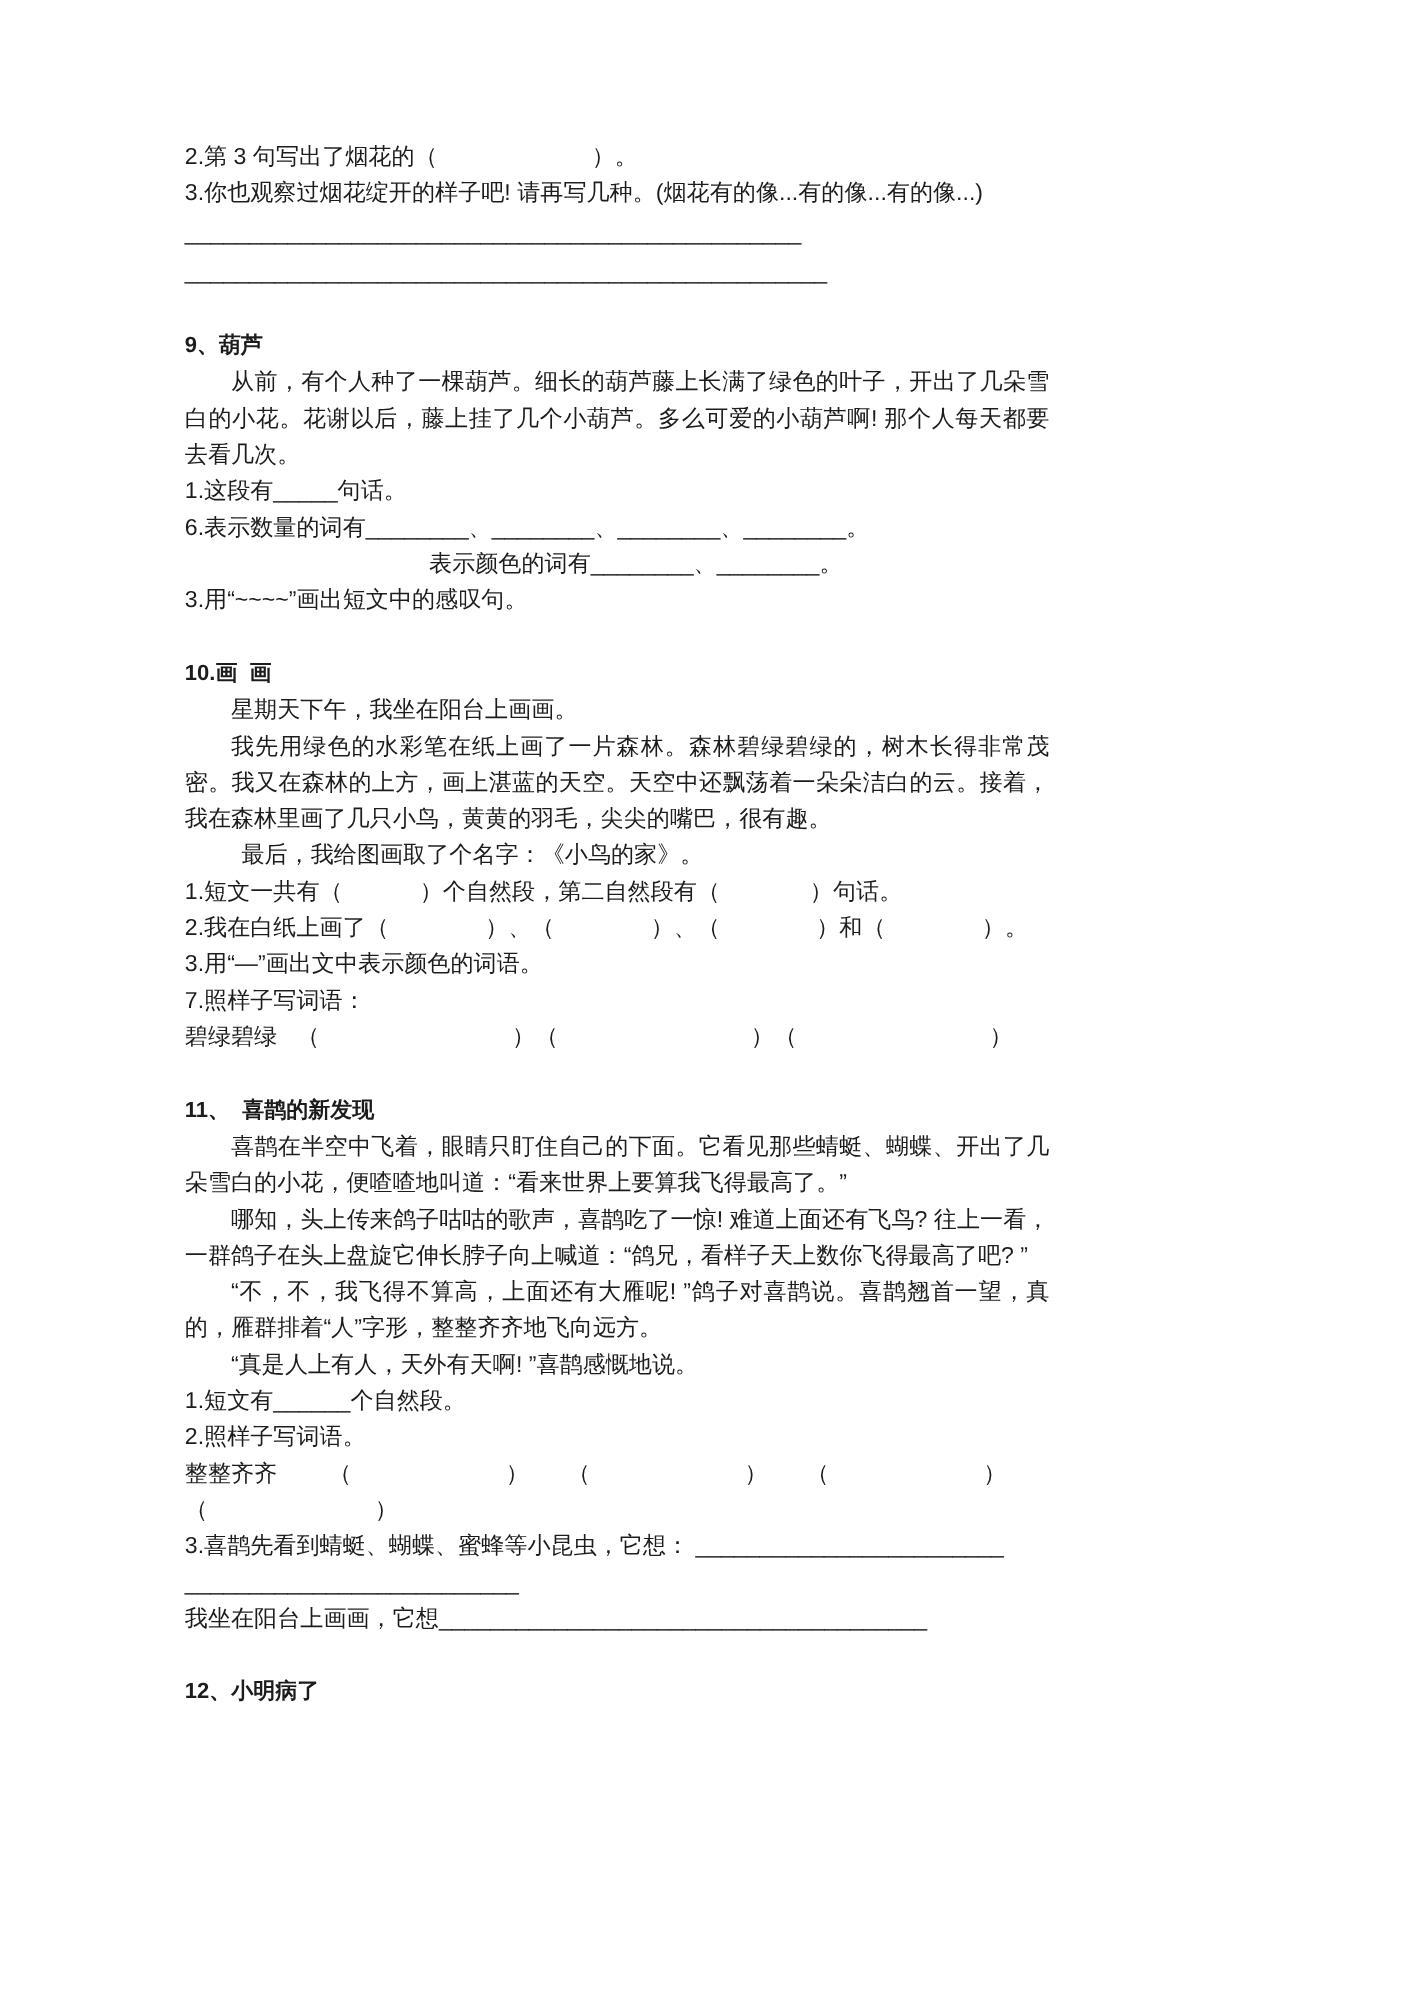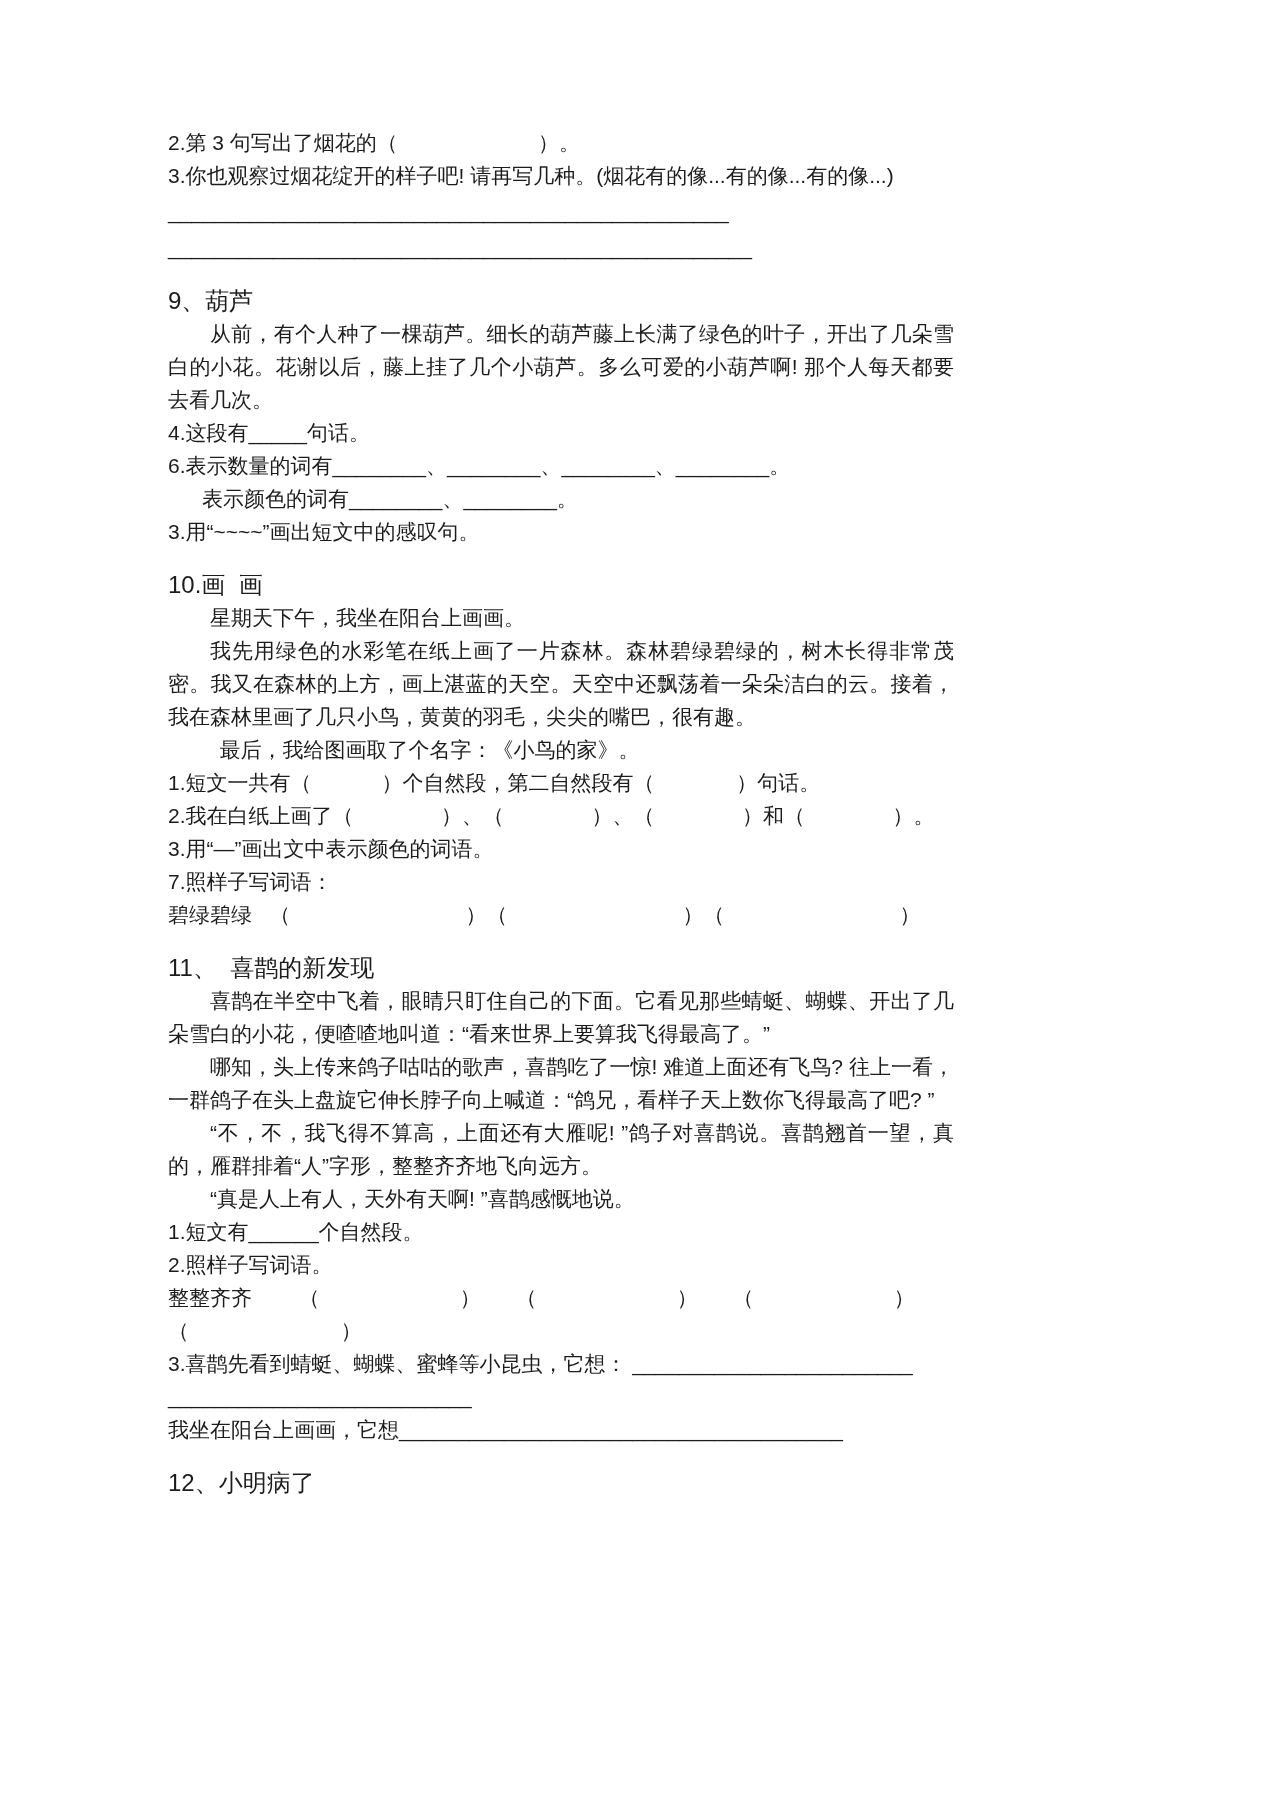"9、葫芦" .heading { font-size: 24px -> 20px; font-weight: 400 -> 700; margin-top: 20px -> 34px }
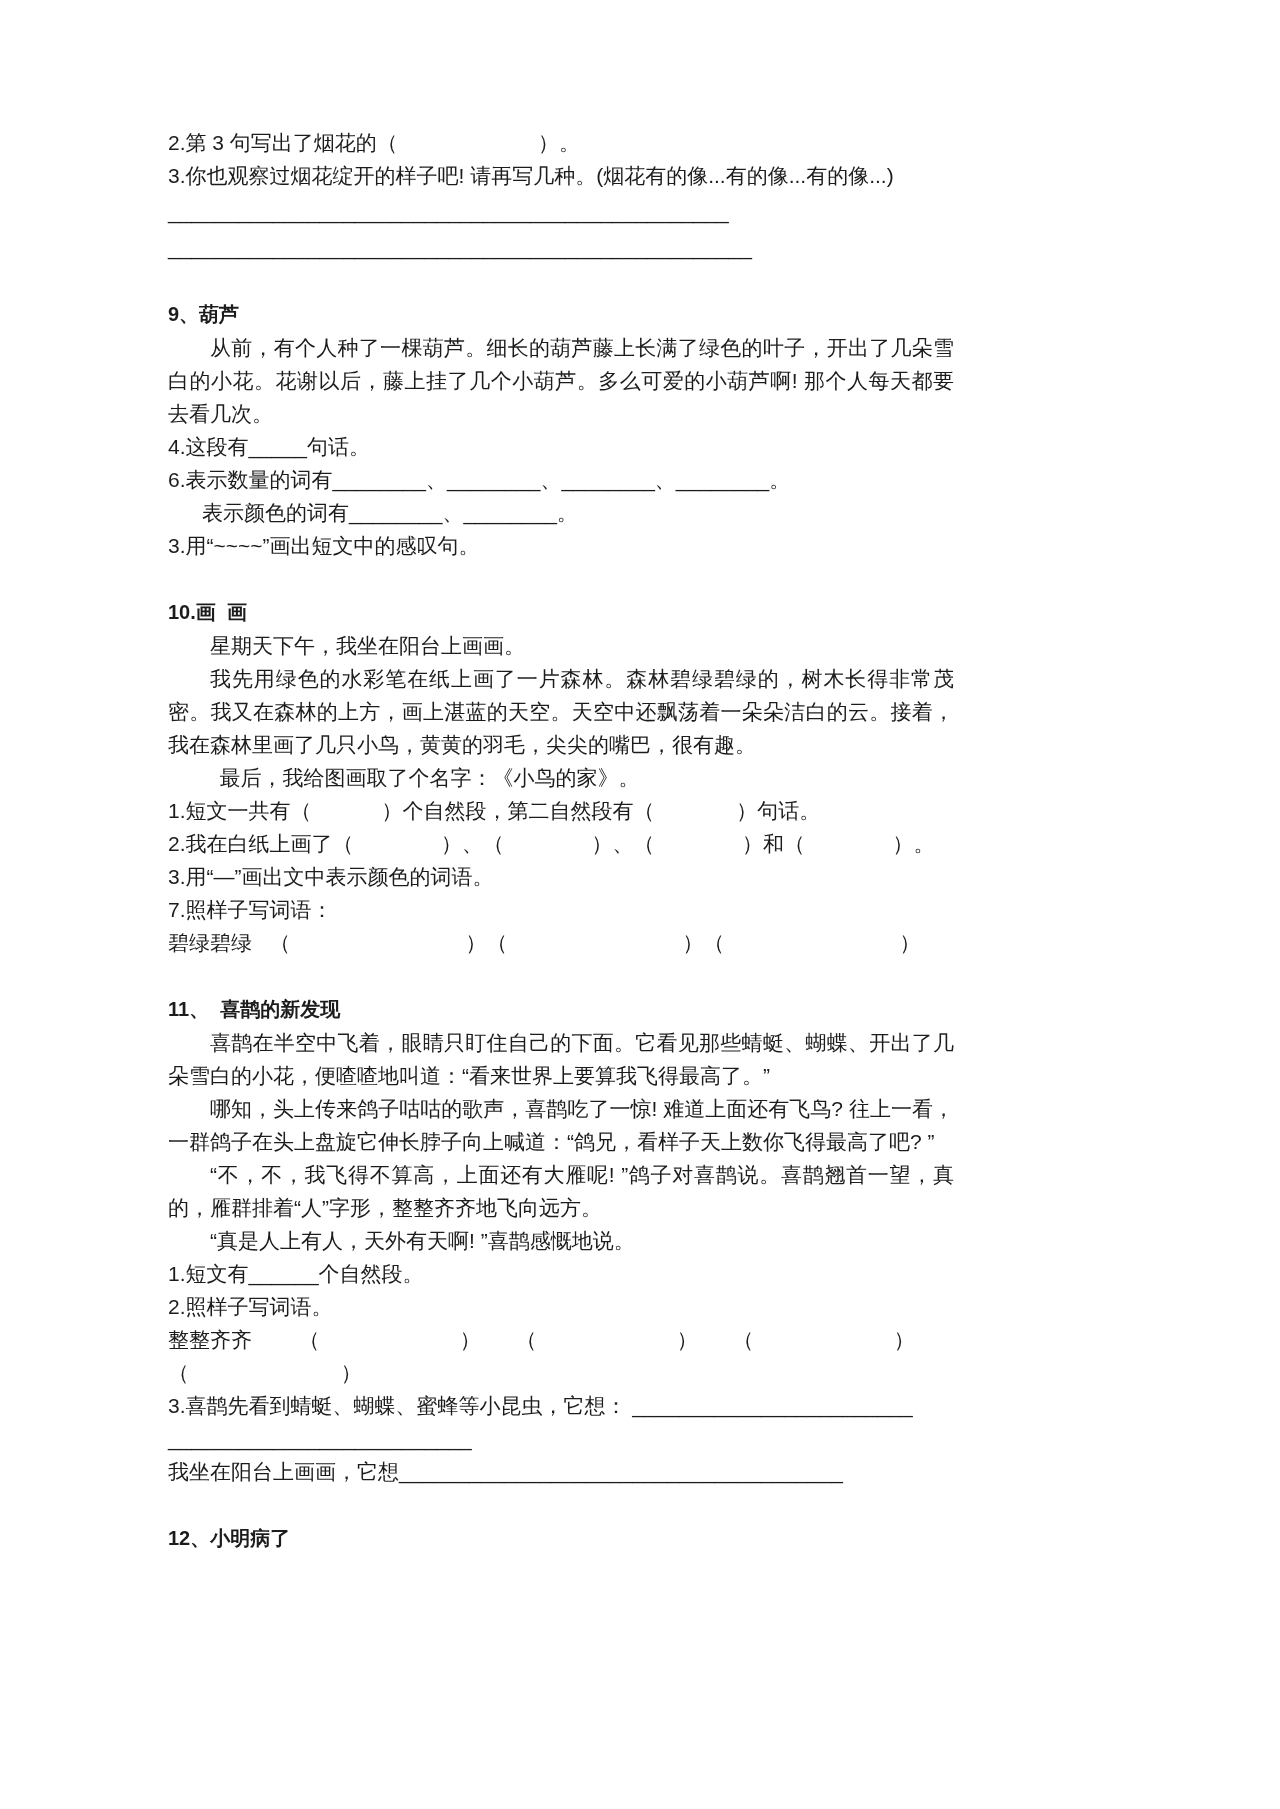"4.这段有_____句话。" p.line { text: 4 -> 1 }
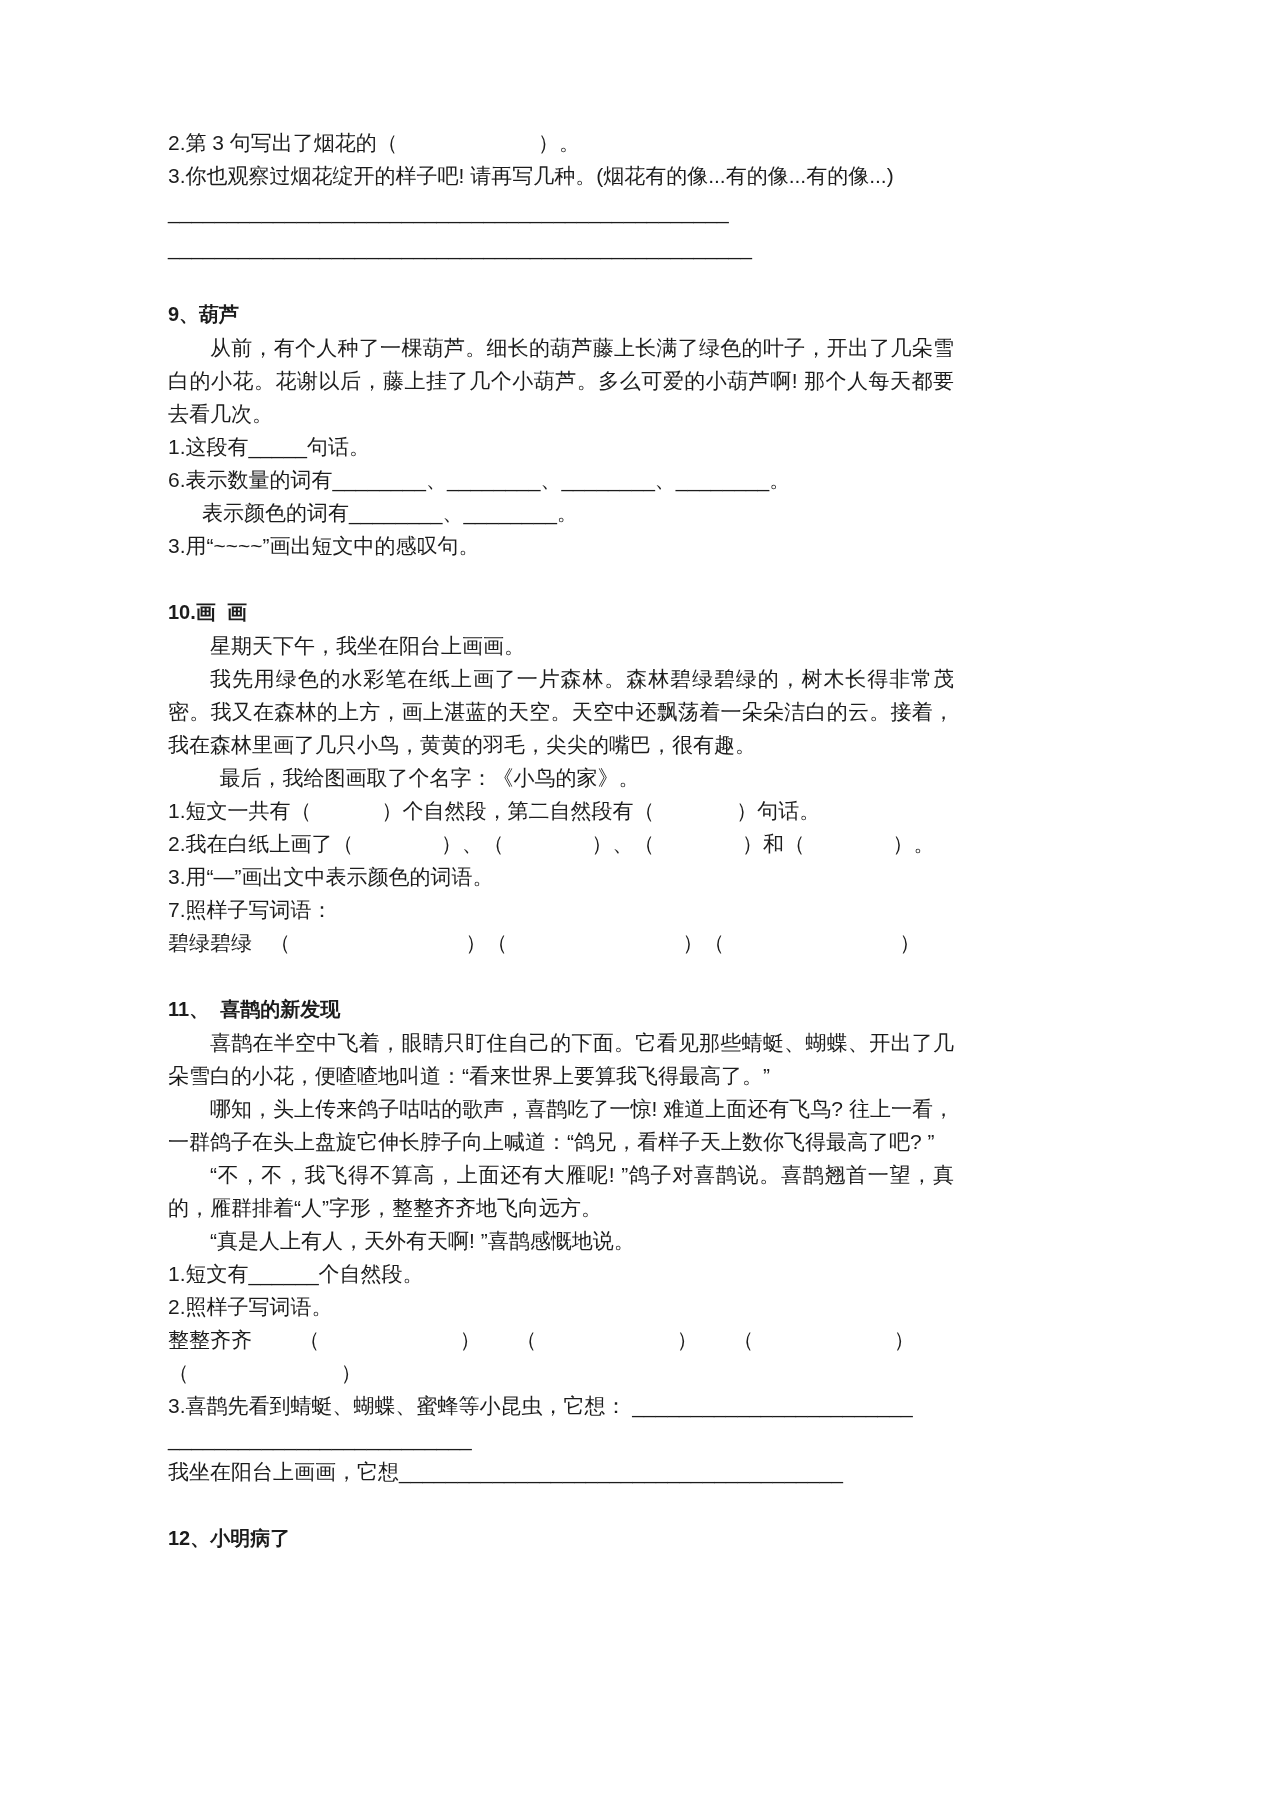"表示颜色的词有________、________。" .indent-1 { text-align: none -> center }
